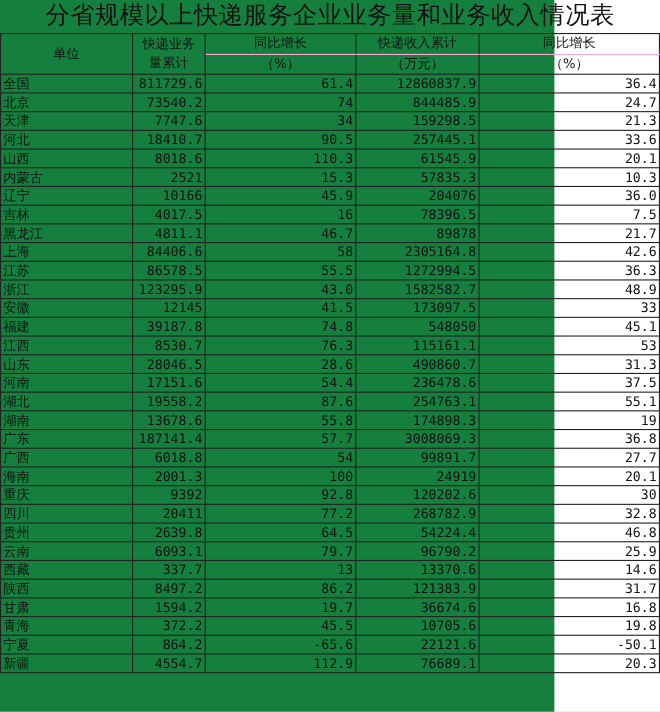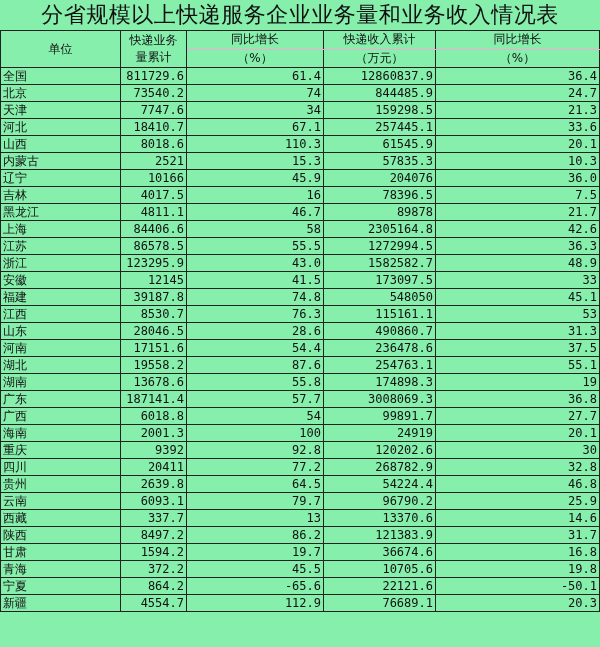"分省规模以上快递服务企业业务量和业务收入情况表" .sheet { background: #86efac -> #15803d; width: 600px -> 504px }
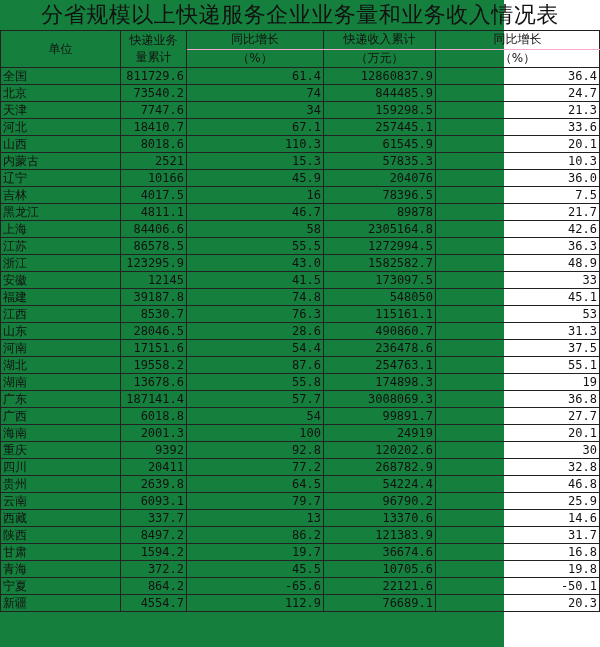"67.1" td { text: 67.1 -> 90.5 }
